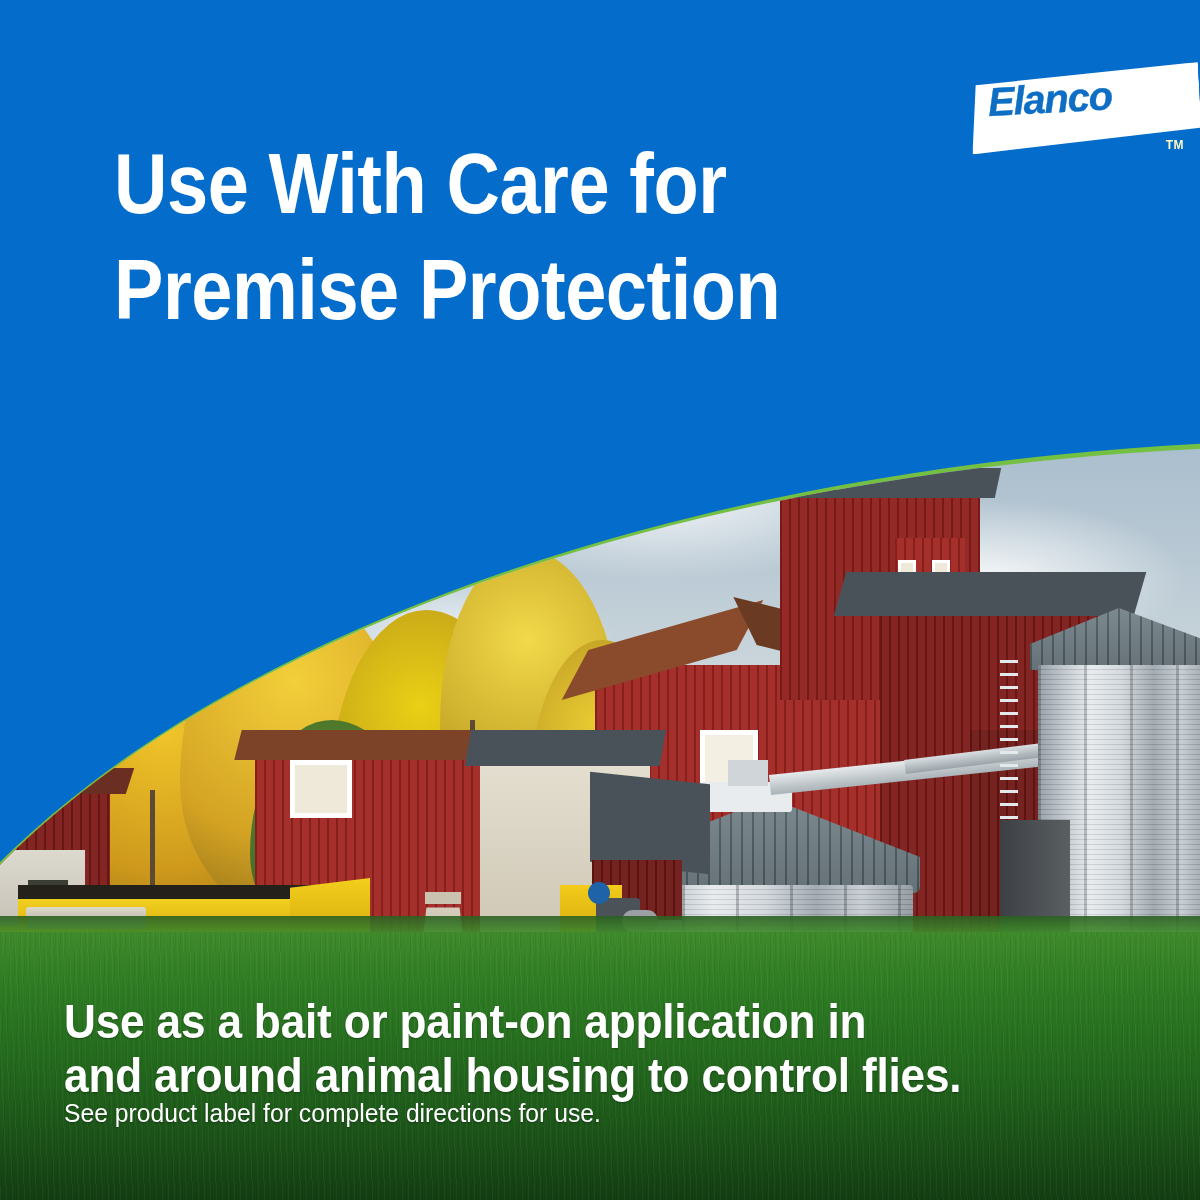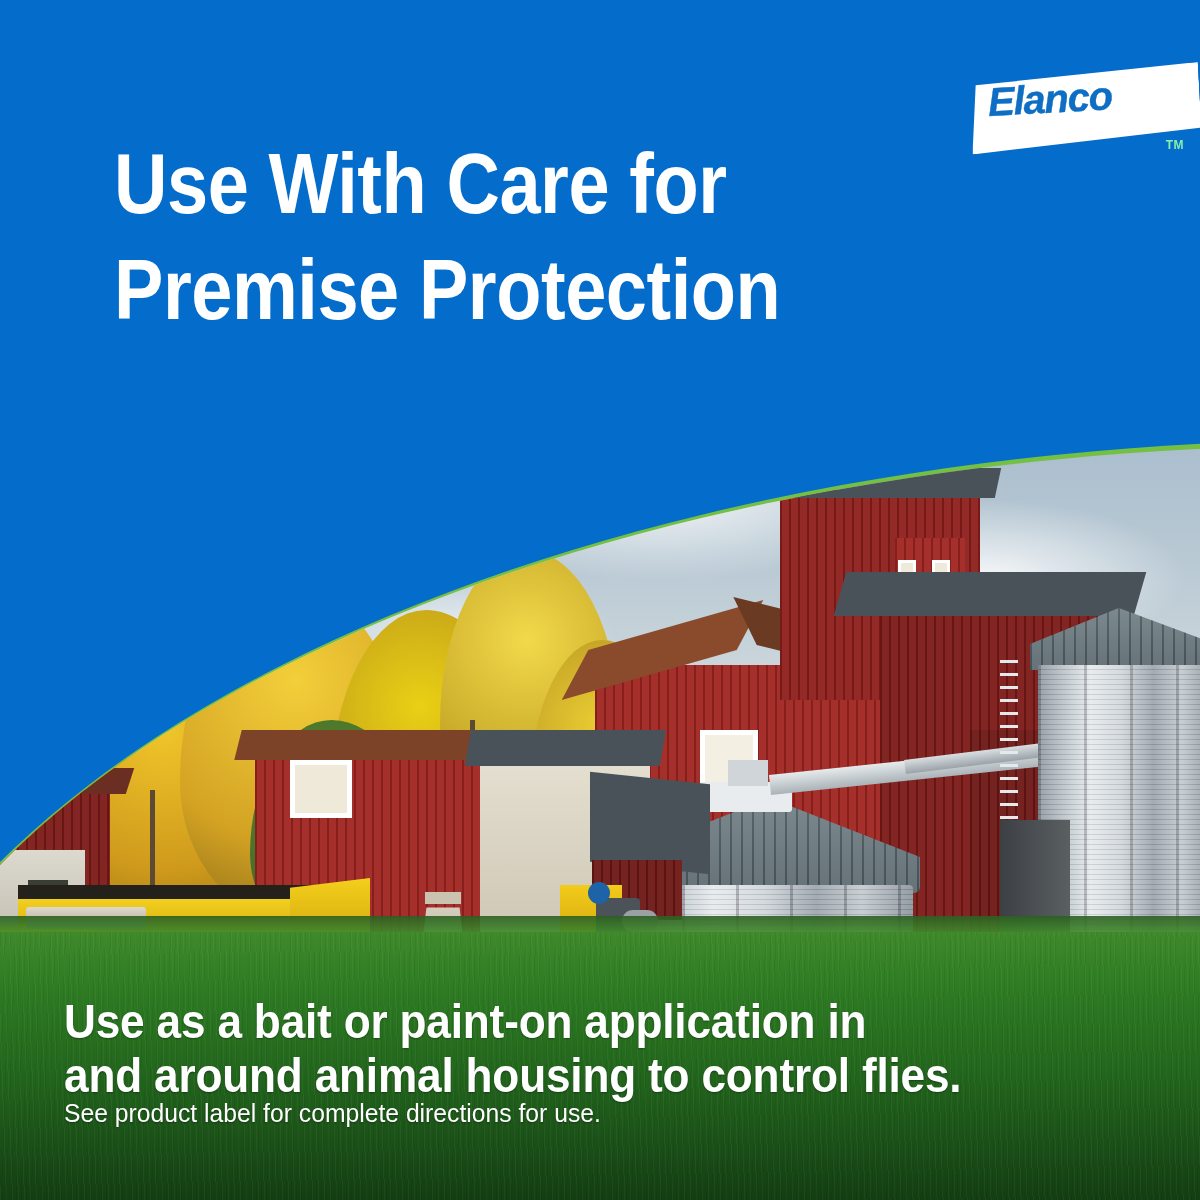"TM" .logo-tm { color: #86efac -> #fef9c3 }
